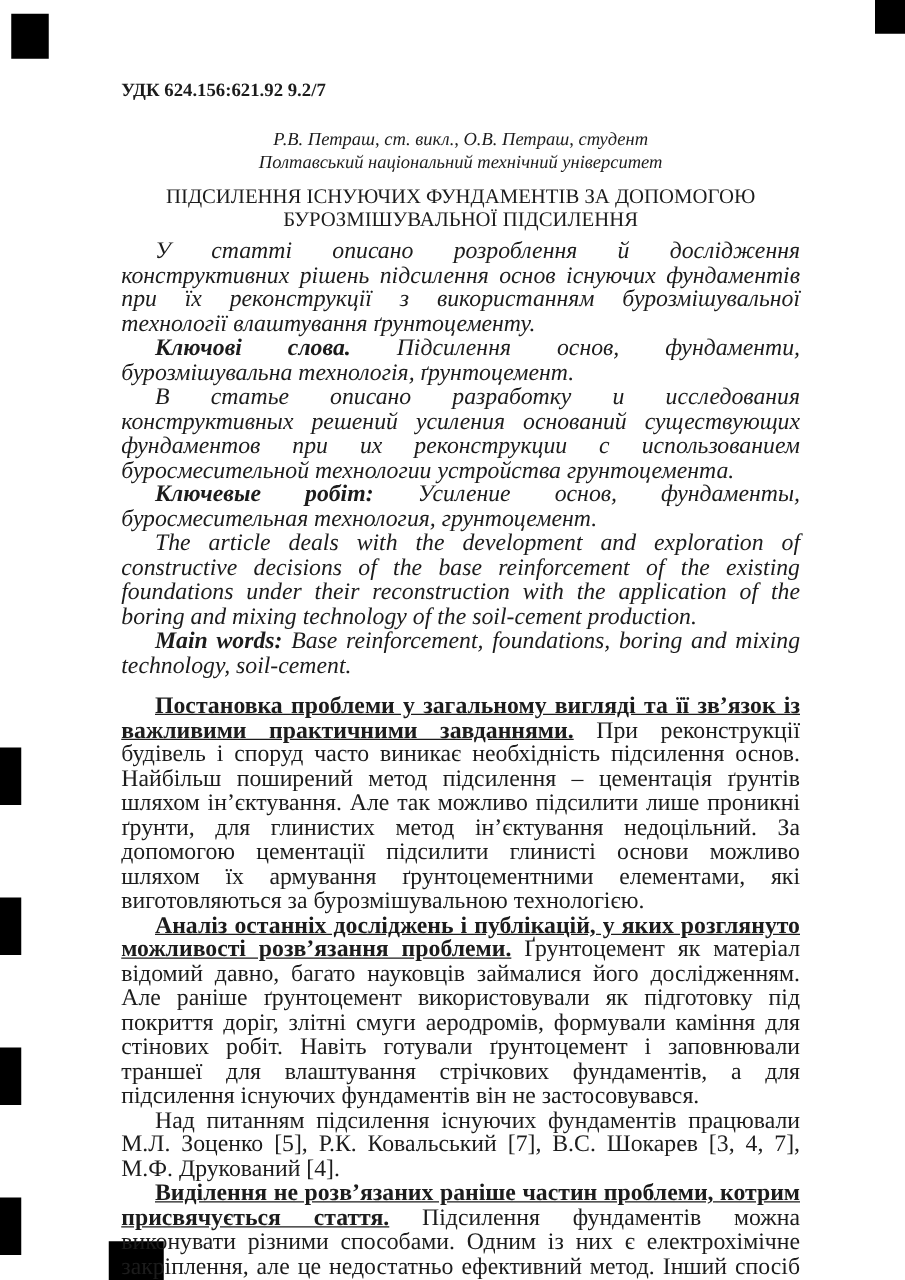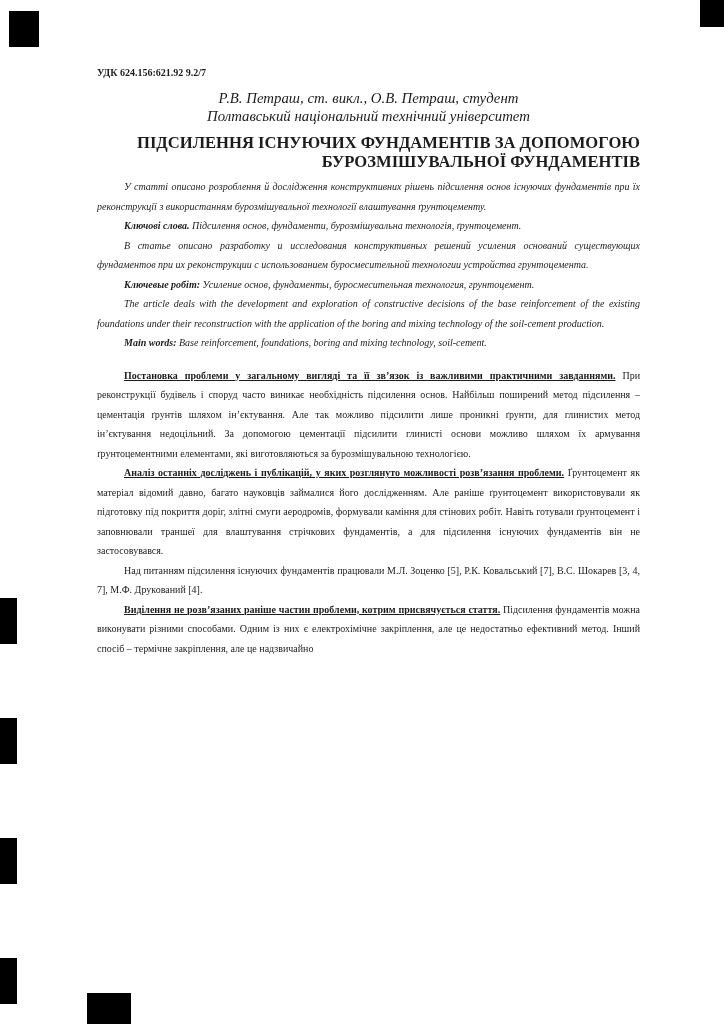"УДК 624.156:621.92 9.2/7" .udc { font-size: 10px -> 15px; margin: 0 0 7px 0 -> 0 0 21px 0 }
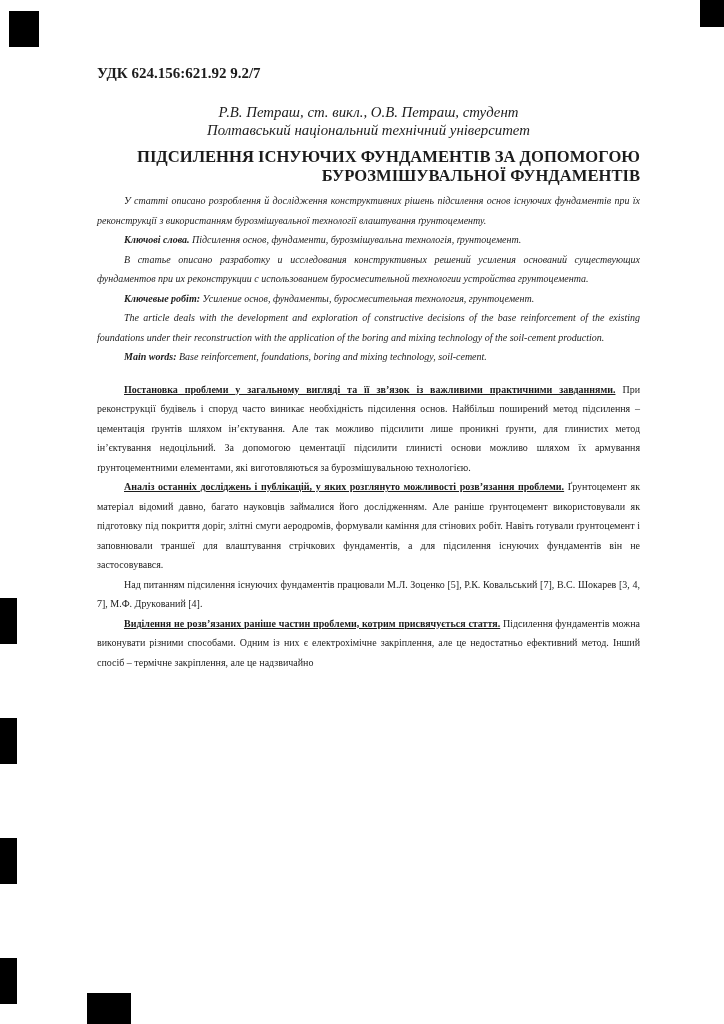"ПІДСИЛЕННЯ ІСНУЮЧИХ ФУНДАМЕНТІВ ЗА" .title { font-weight: bold -> normal; text-align: right -> center }
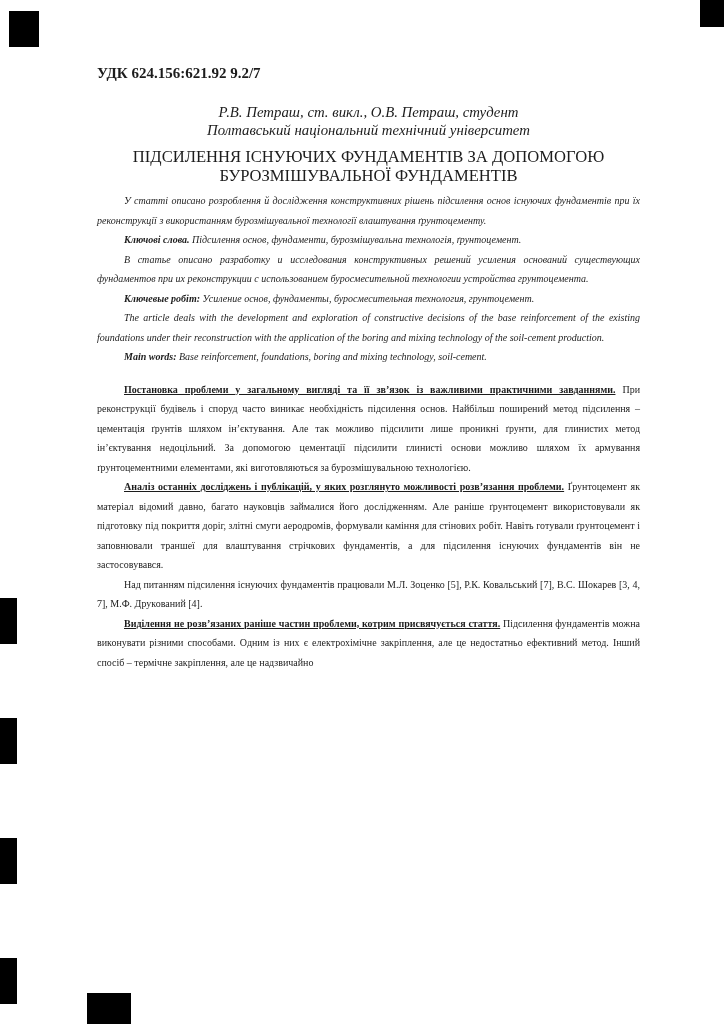"БУРОЗМІШУВАЛЬНОЇ ФУНДАМЕНТІВ" div { text: ФУНДАМЕНТІВ -> ПІДСИЛЕННЯ }
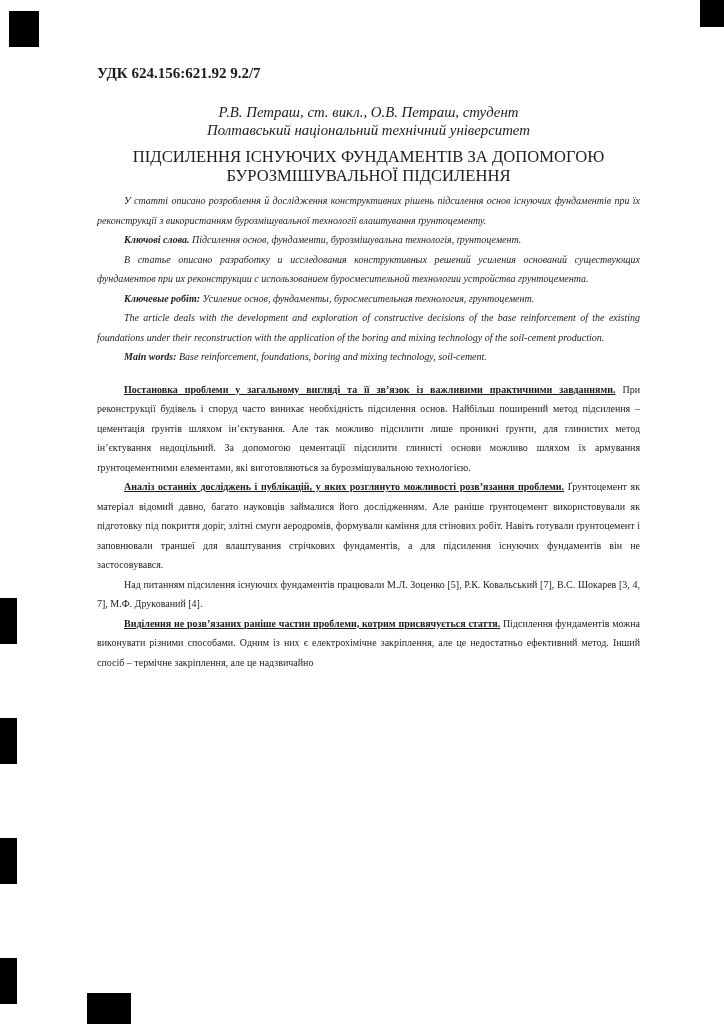"У статті описано розроблення й" p.para { font-size: 10px -> 19px }
